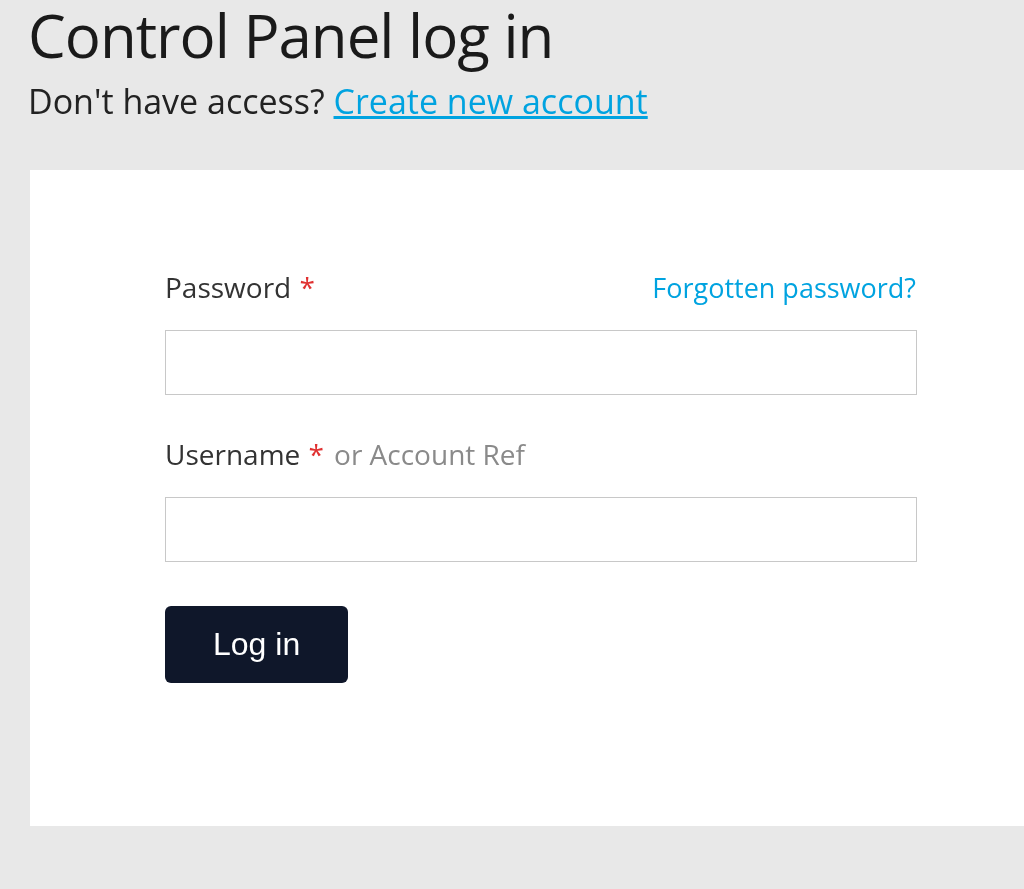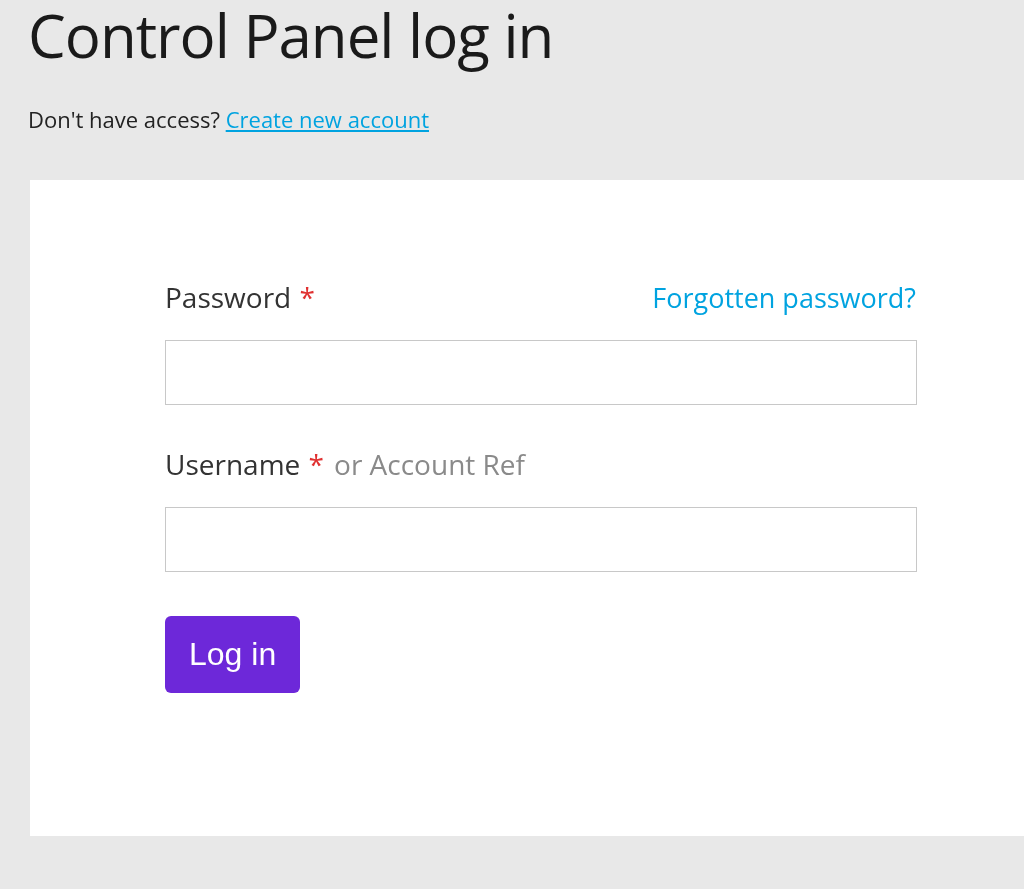"Don't have access? Create new" .subtitle-row { font-size: 22px -> 34px; margin-top: 28px -> 2px }
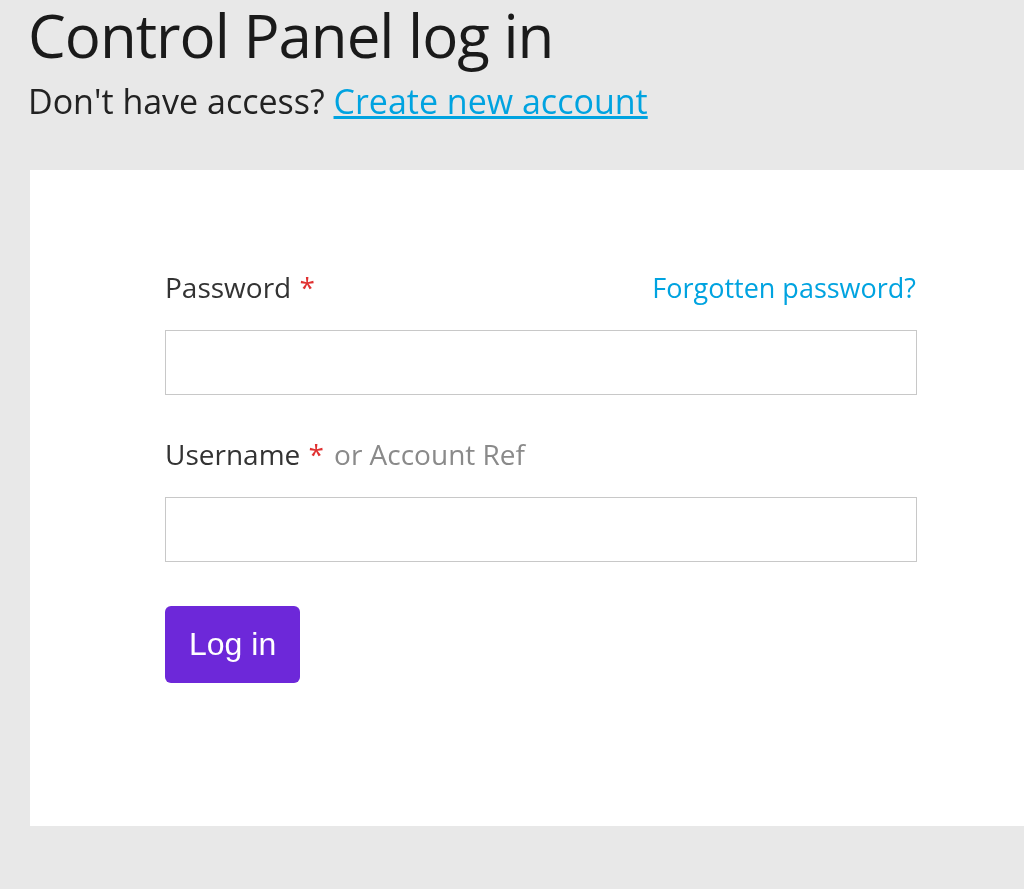"Log in" .btn-primary { background: #6d28d9 -> #0f172a; padding: 20px 24px -> 20px 48px }
